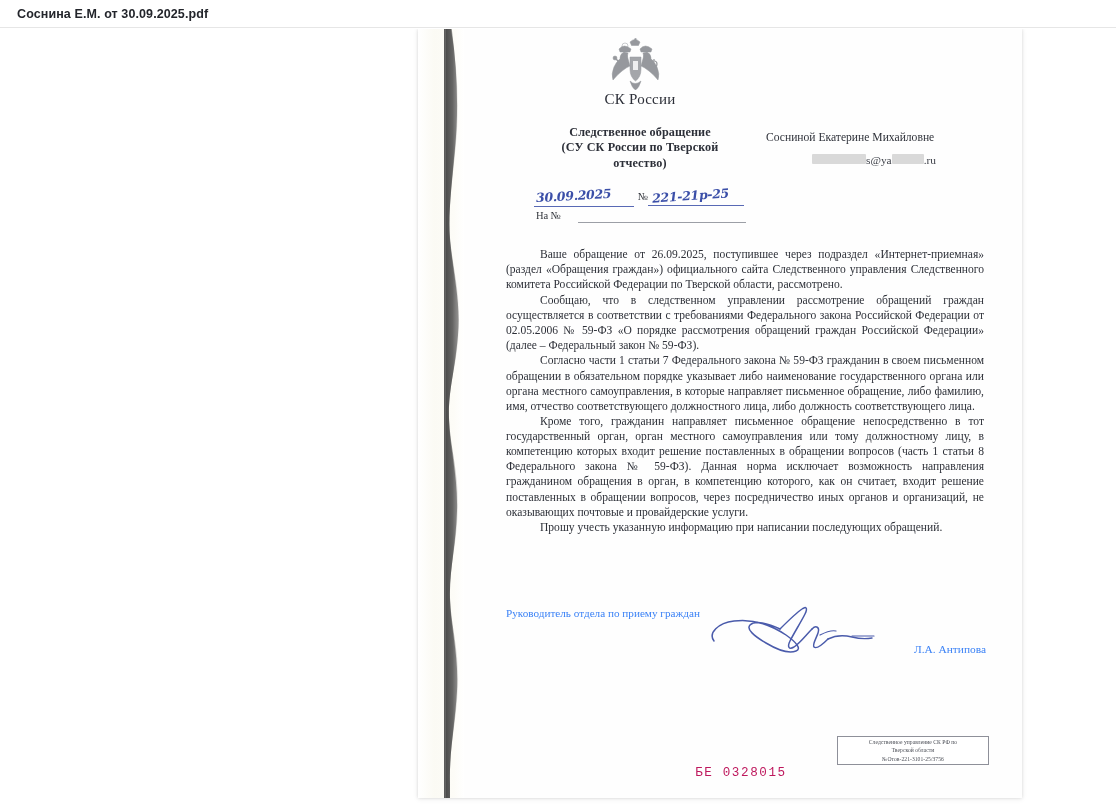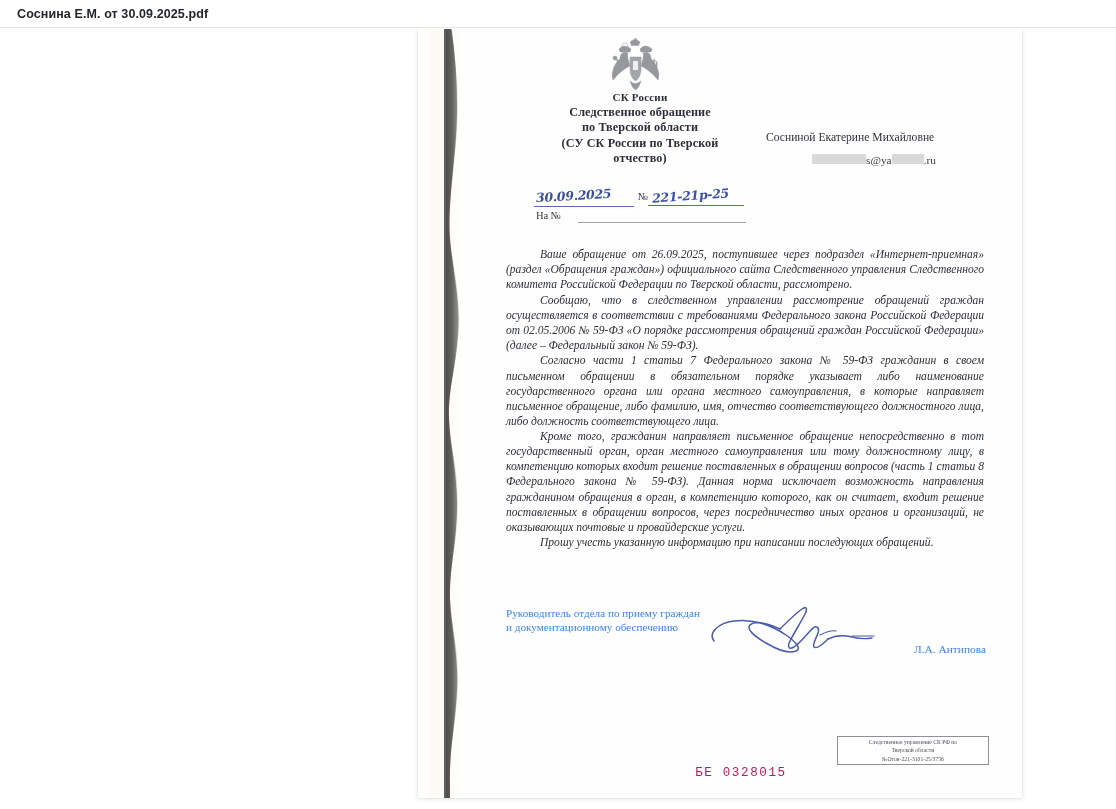"СК России" .lh-org { font-size: 11px -> 15px; font-weight: 700 -> 400; margin-bottom: 2px -> 17px }
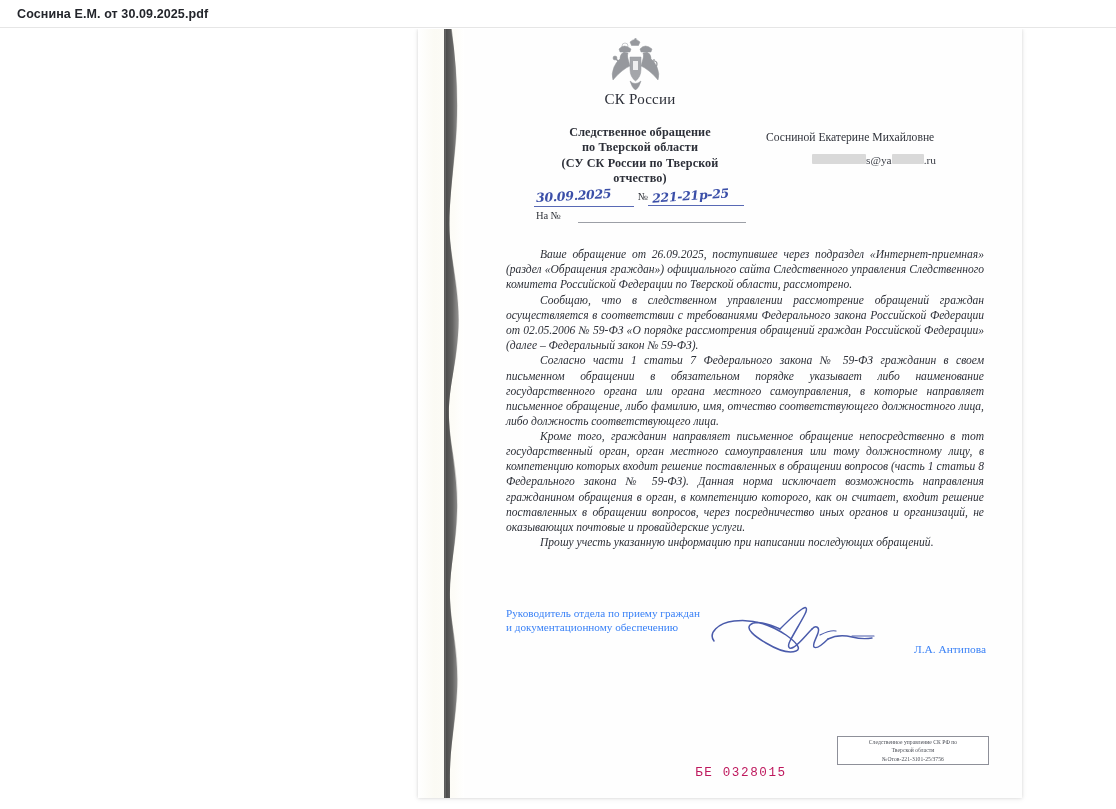"по Тверской области" div { html: <div>по Тверской области</div> -> none }
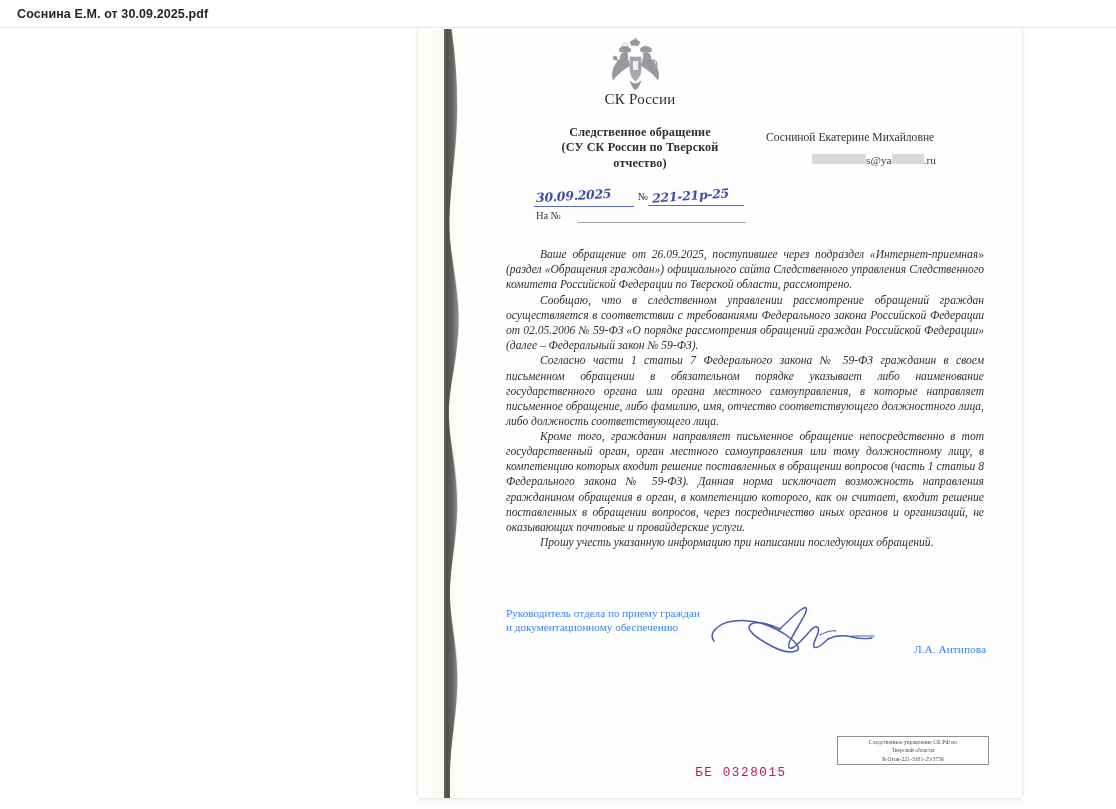"Ваше обращение от 26.09.2025," .body-text { font-style: italic -> none }
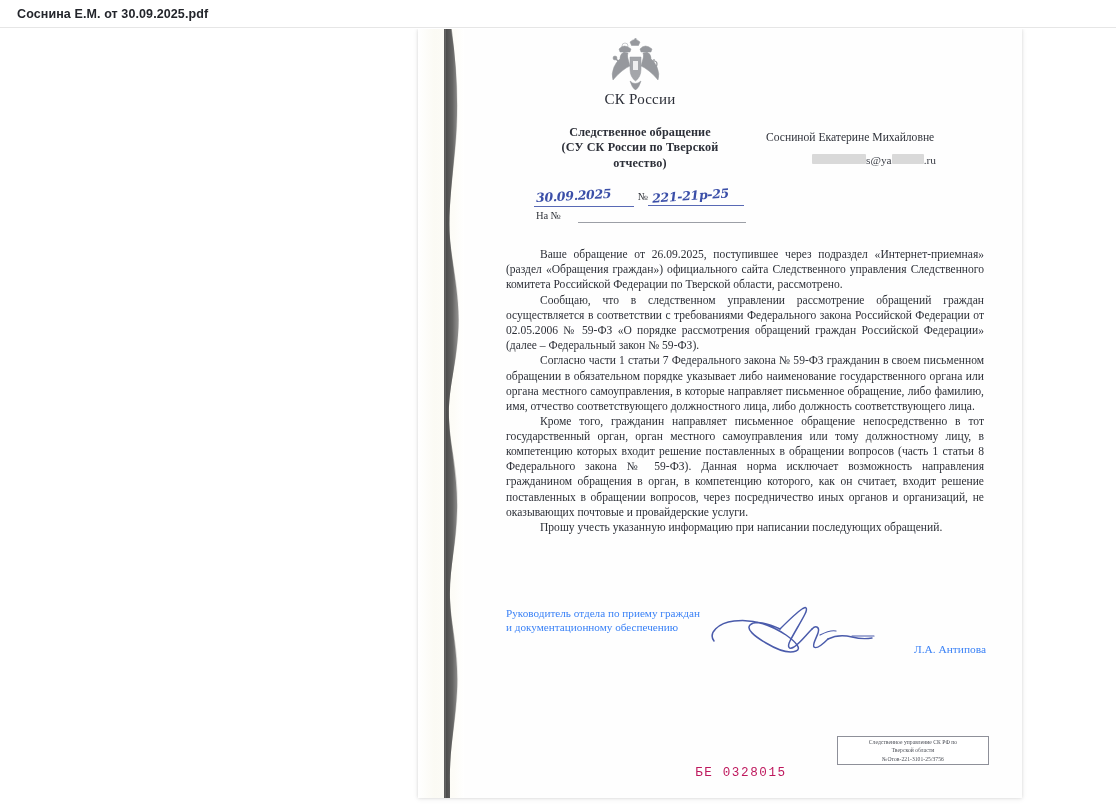"и документационному обеспечению" div { html: <div>и документационному обеспечению</div> -> none }
